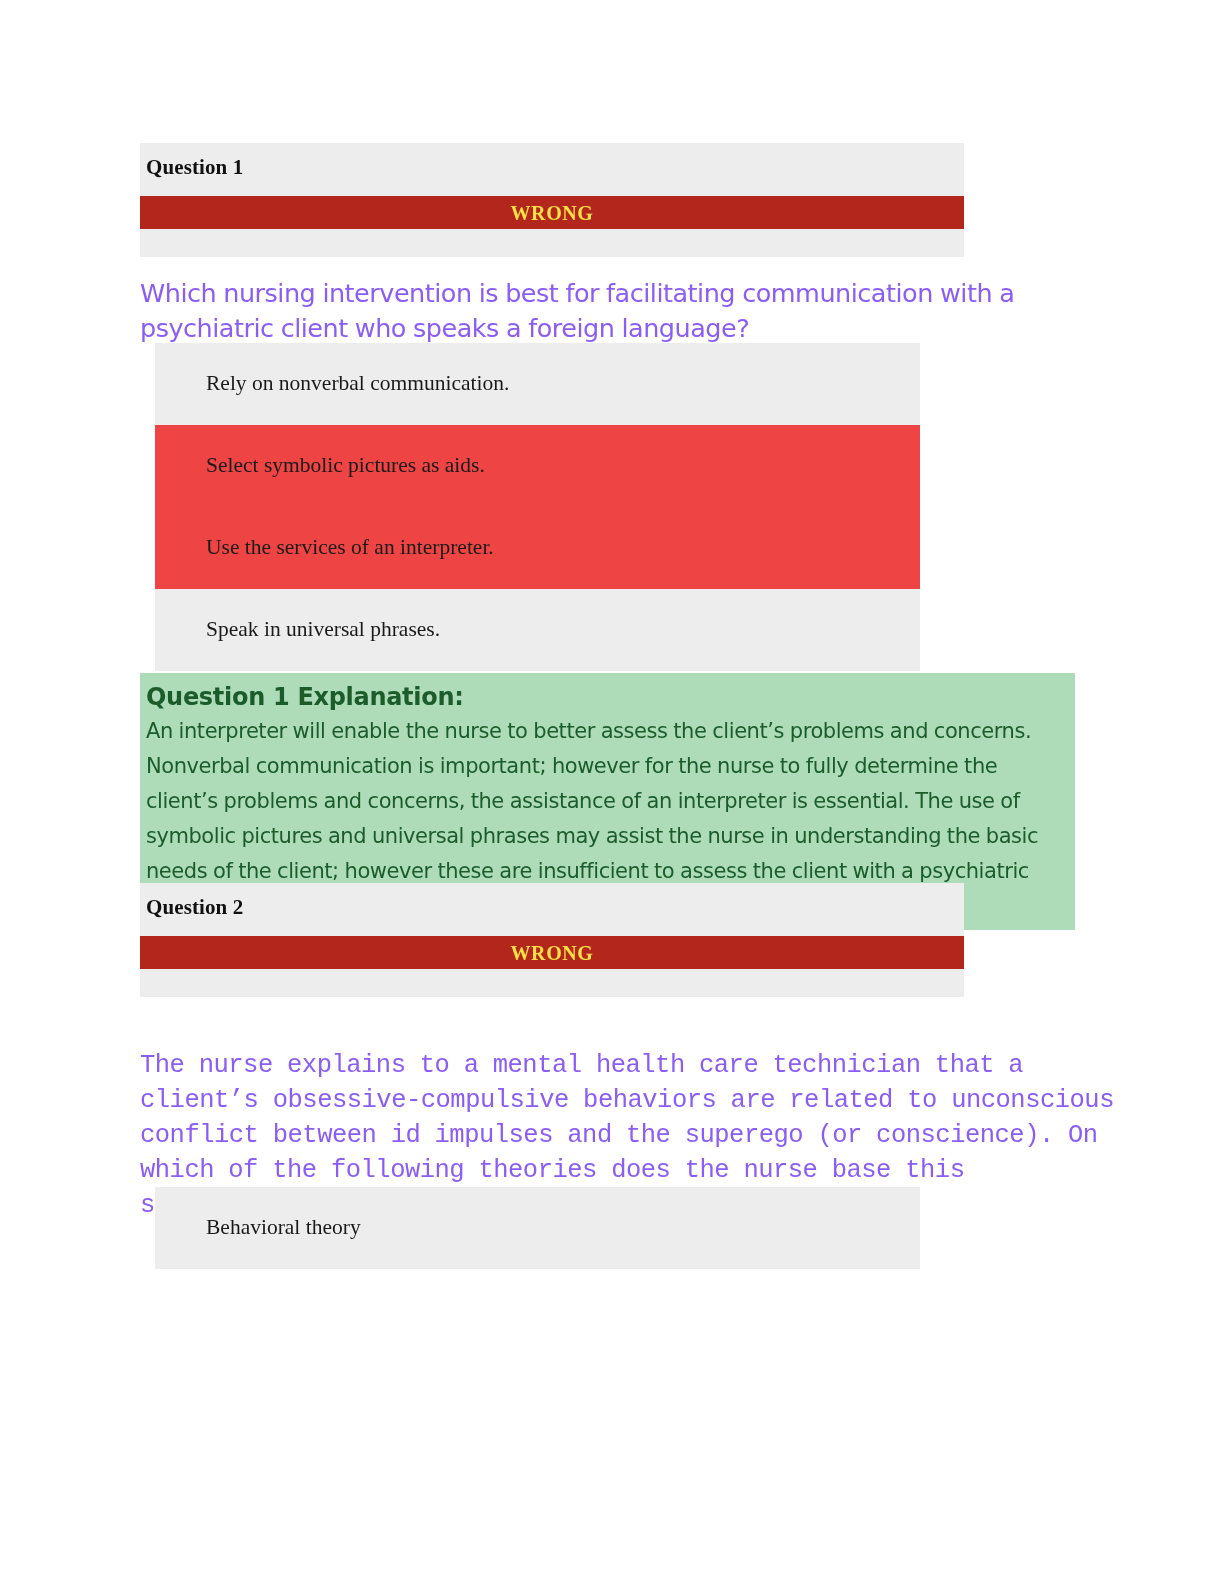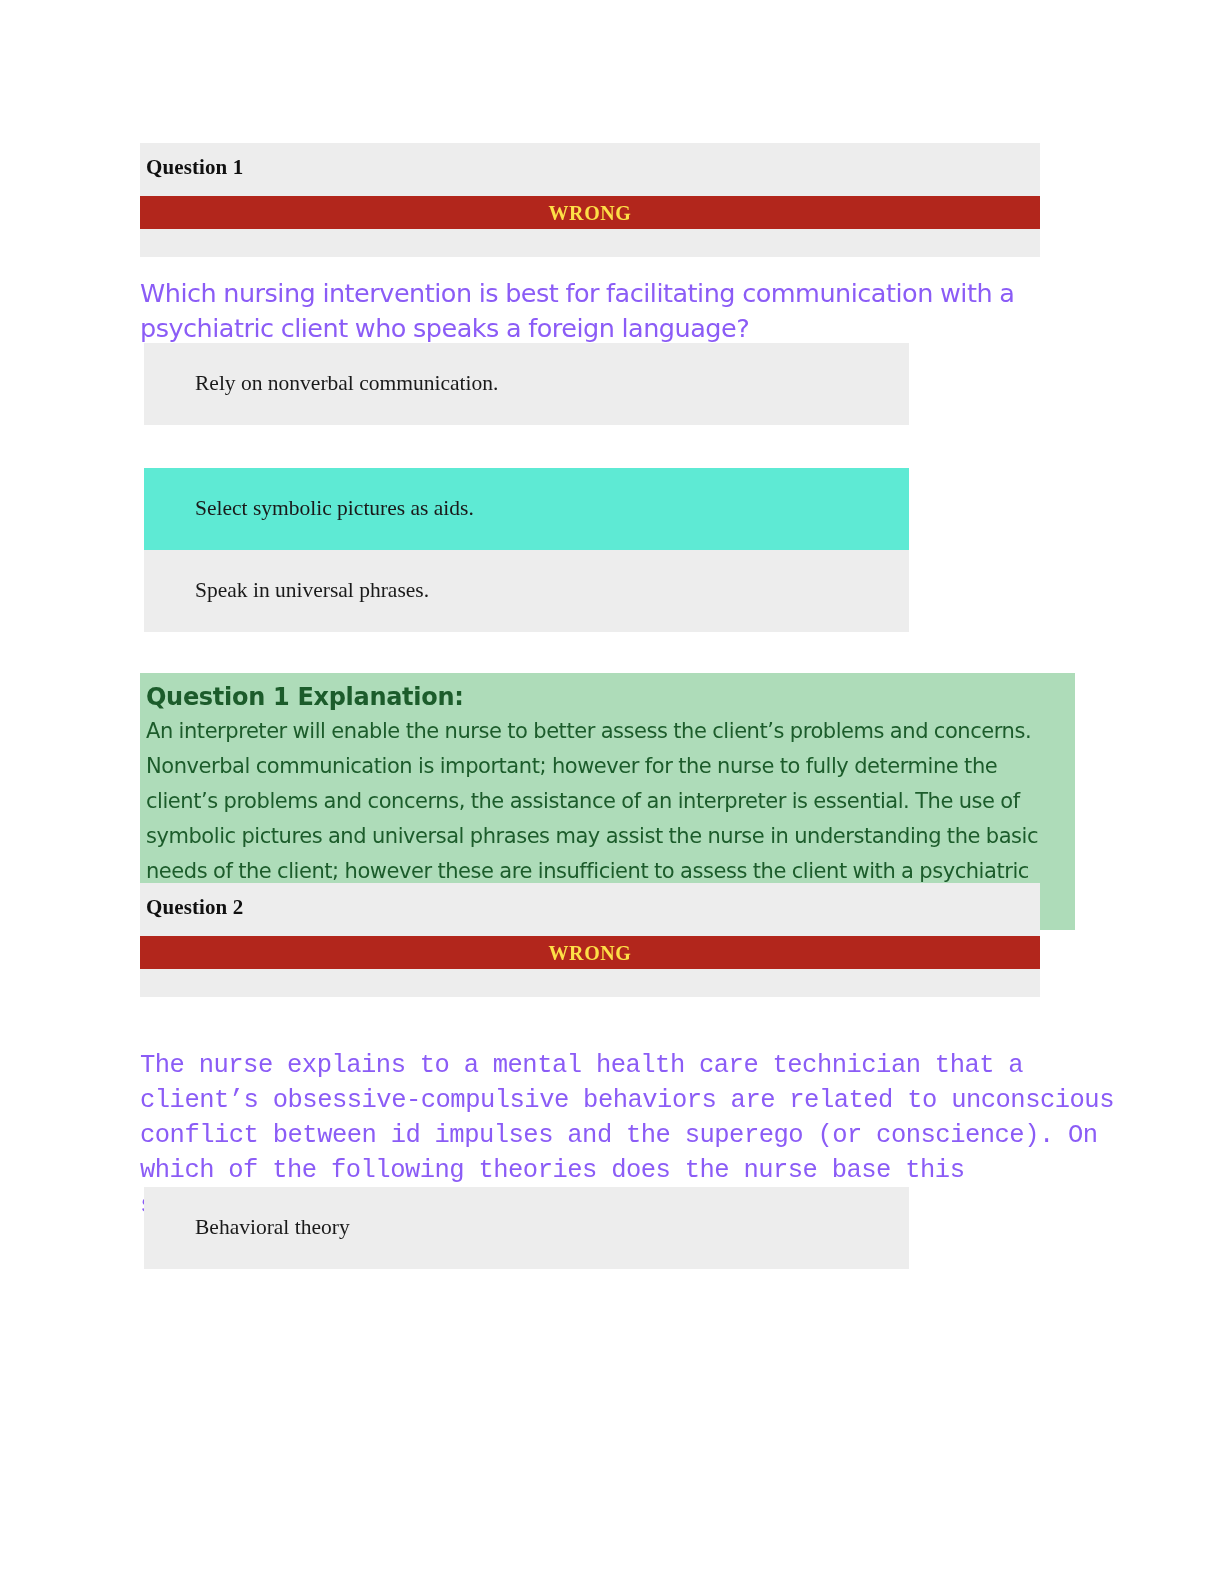"Question 1" .q-header { width: 900px -> 824px }
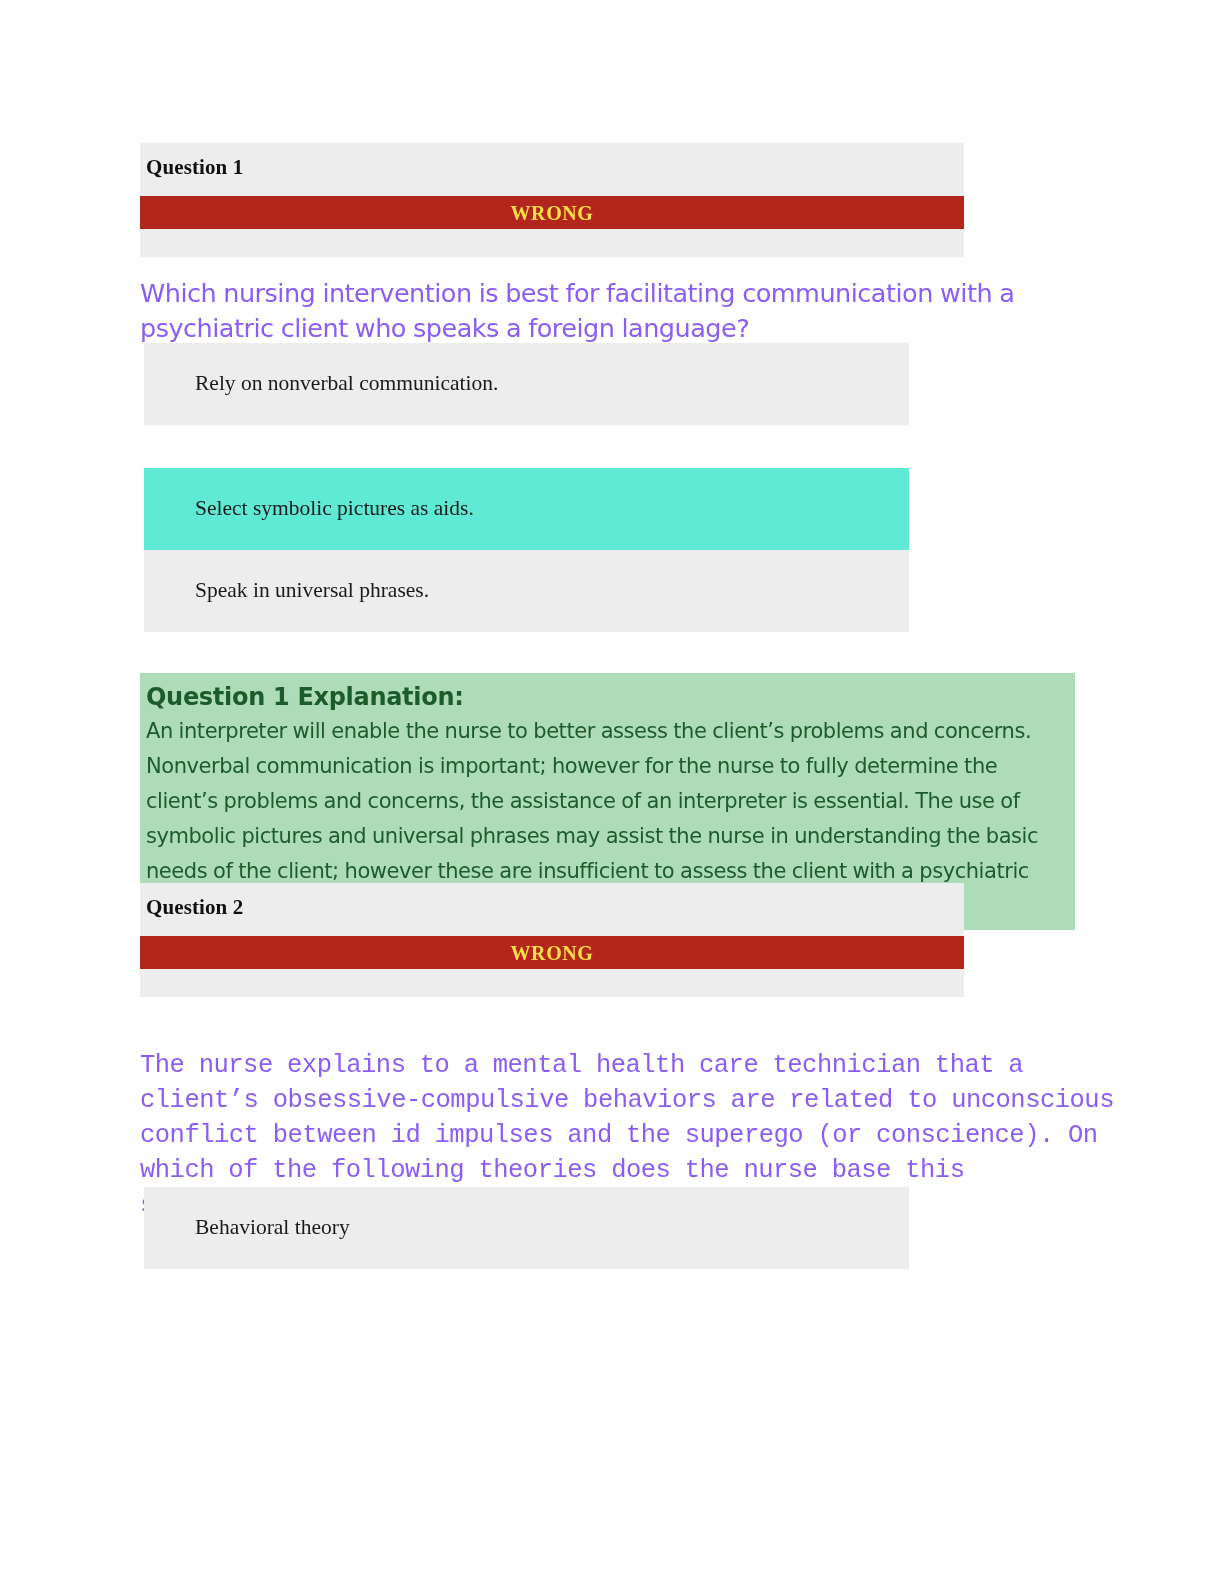"Rely on nonverbal communication." .answers { left: 144px -> 155px }
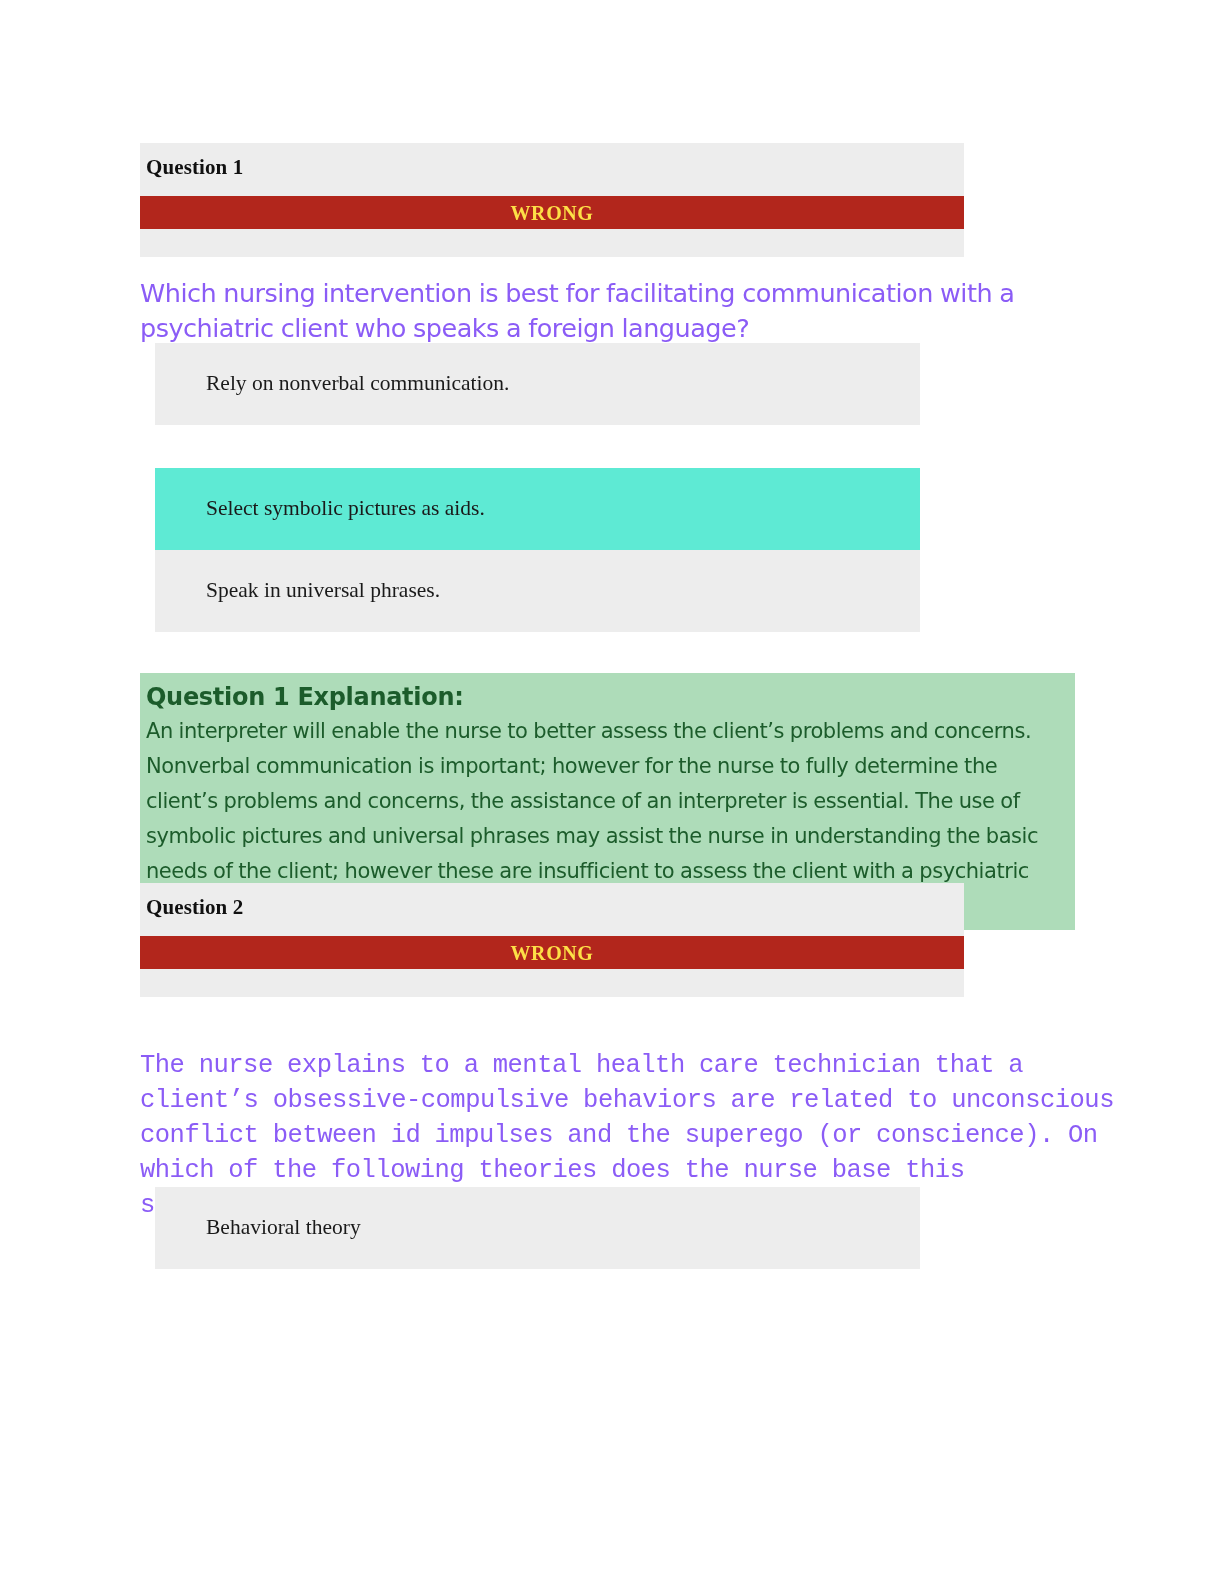"Select symbolic pictures as aids." .answer-row.plain { background: #5eead4 -> #ef4444; margin-top: 43px -> none }
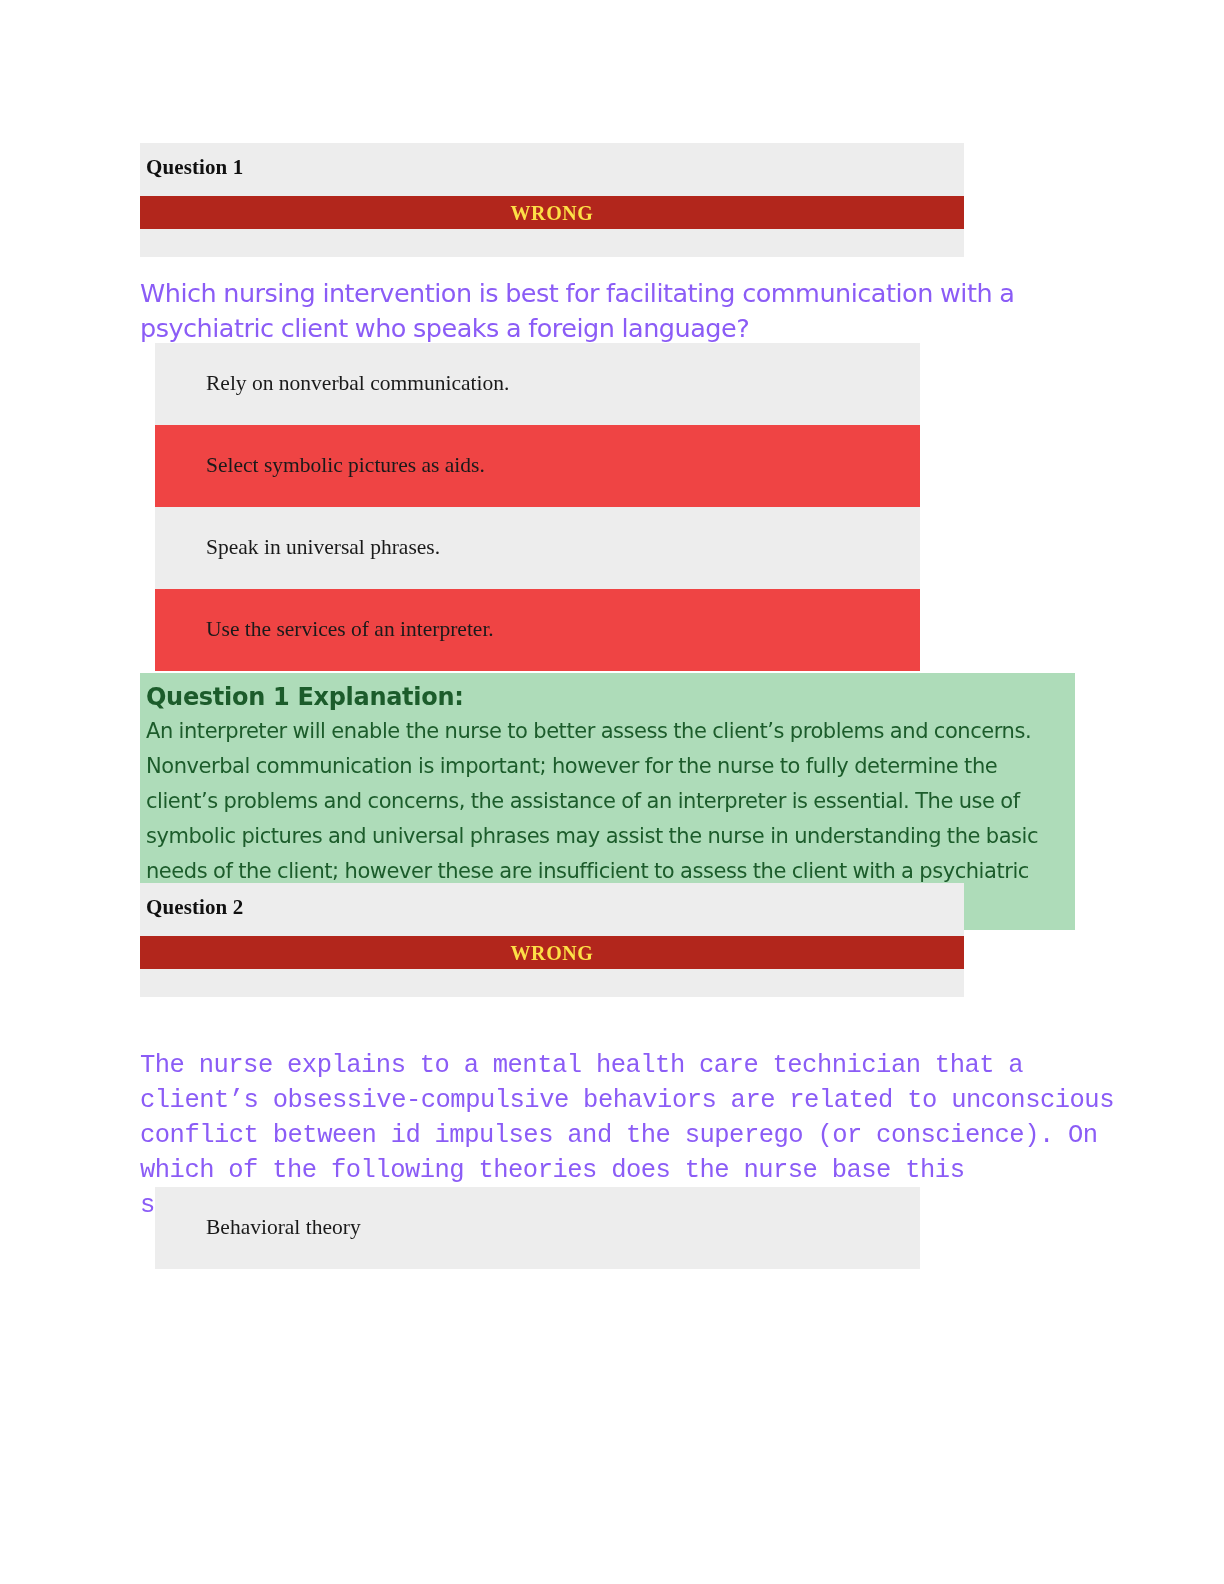"Speak in universal phrases." div.answer-row { order: before "Use the services of an" -> after "Use the services of an" }
